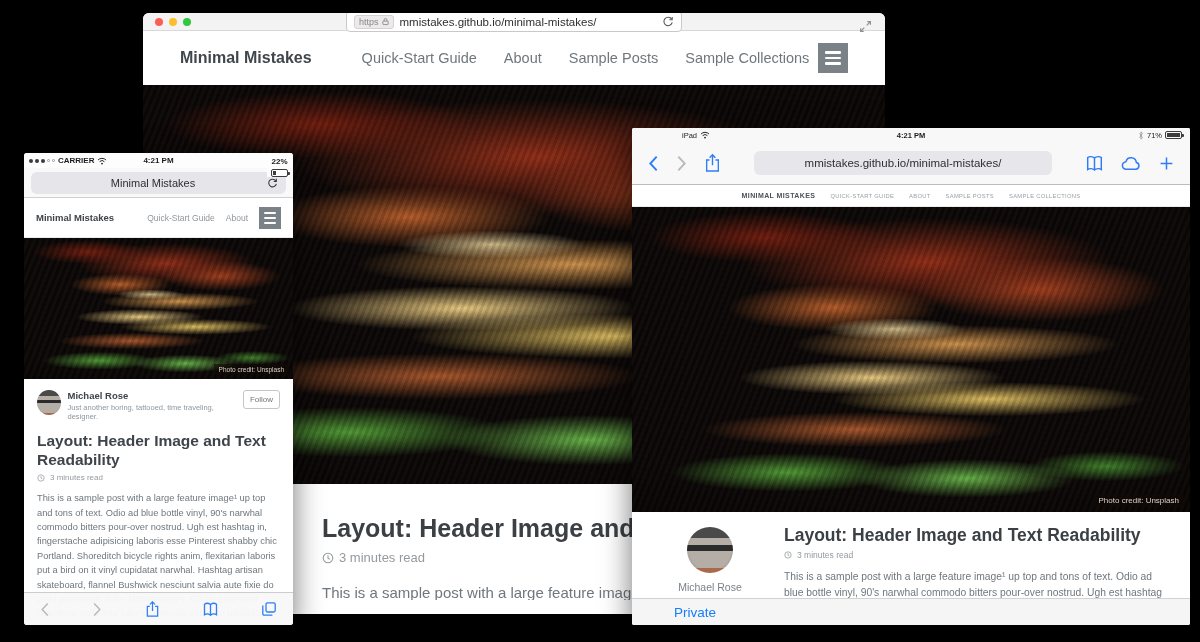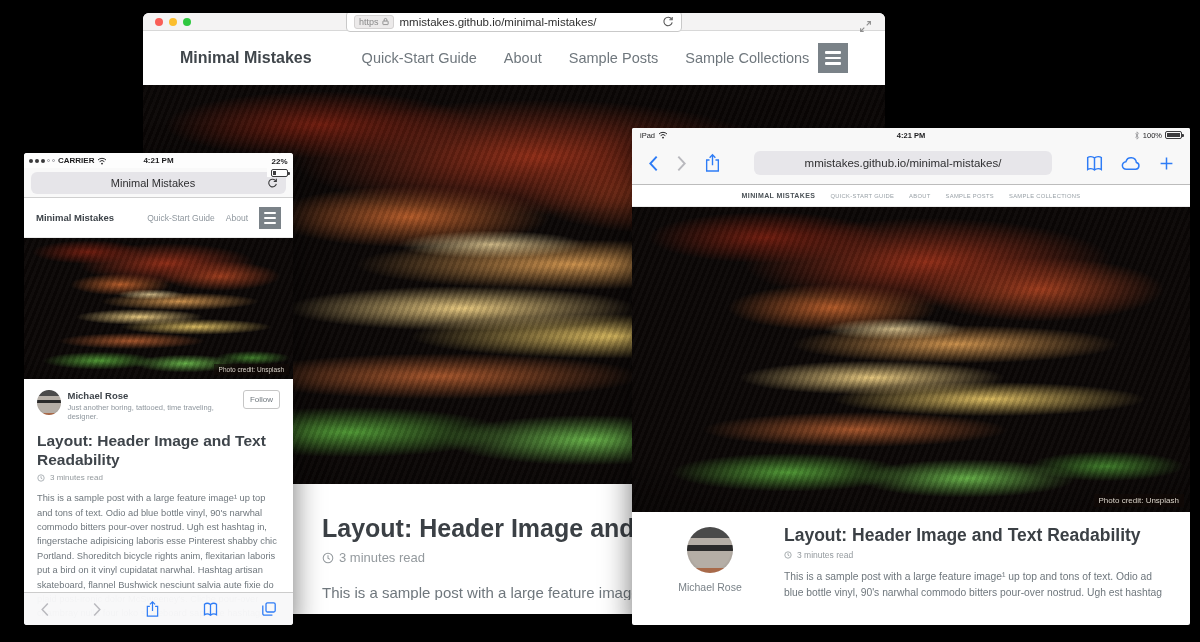"iPad" .p-status .left, .p-status .right { margin-left: none -> 42px }
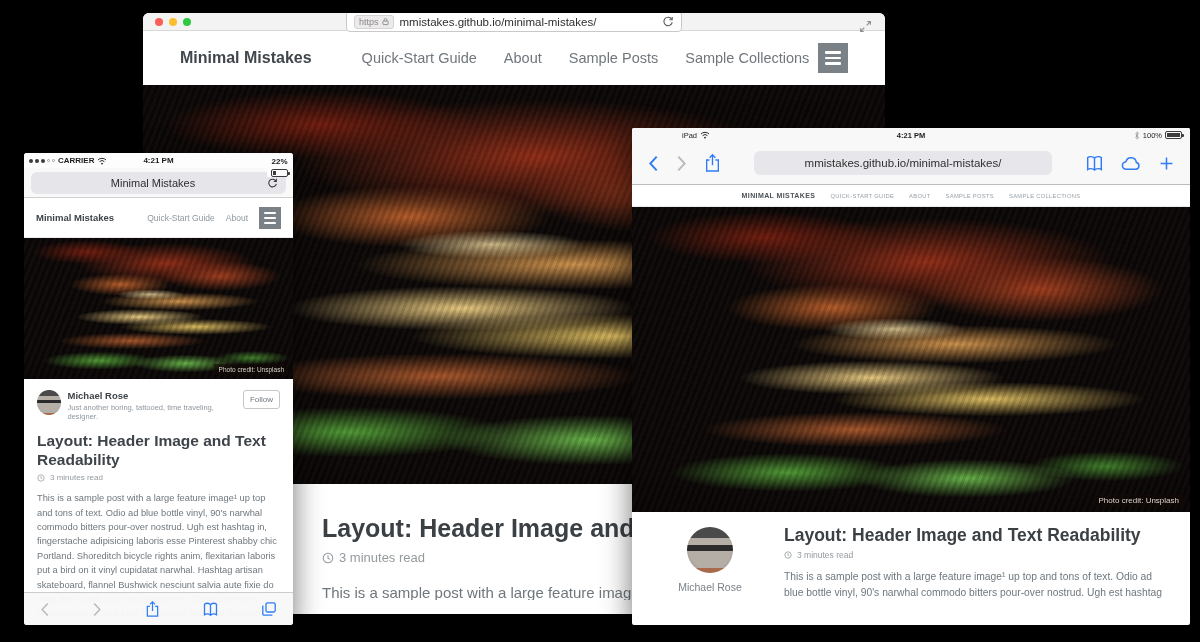"100%" span { text: 100% -> 71% }
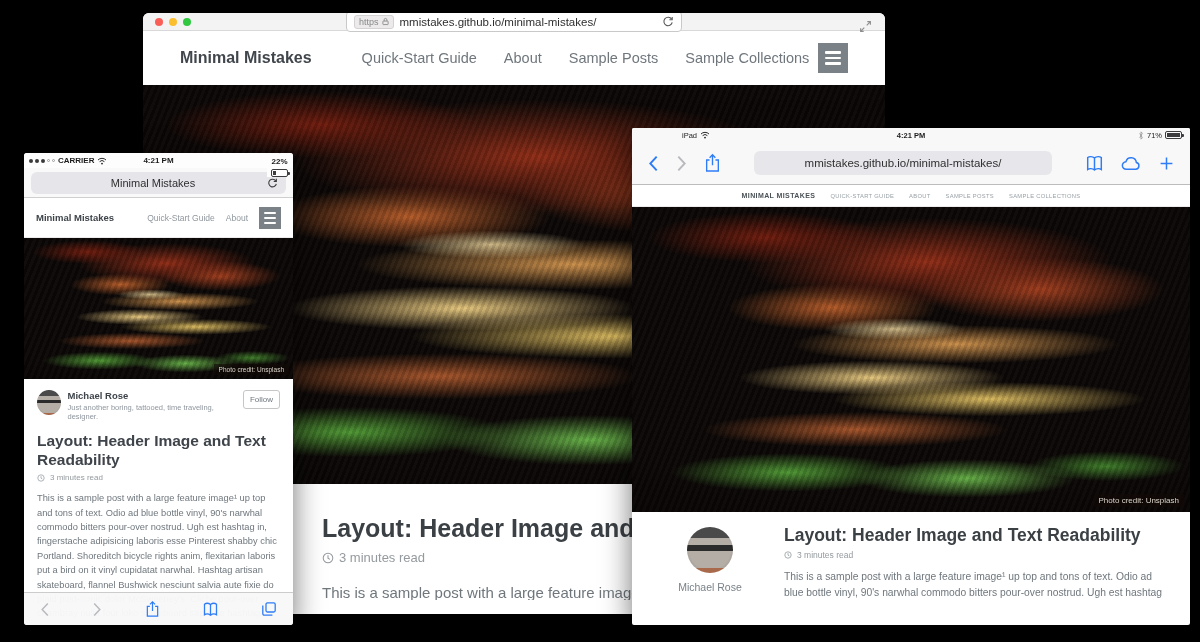"Private" div.p-private { html: none -> <div> <span>Private</span> </div> }
